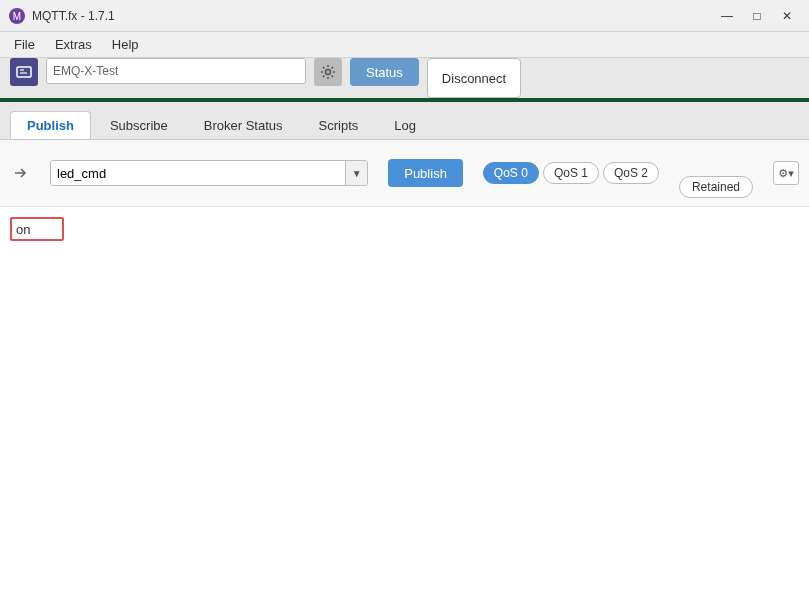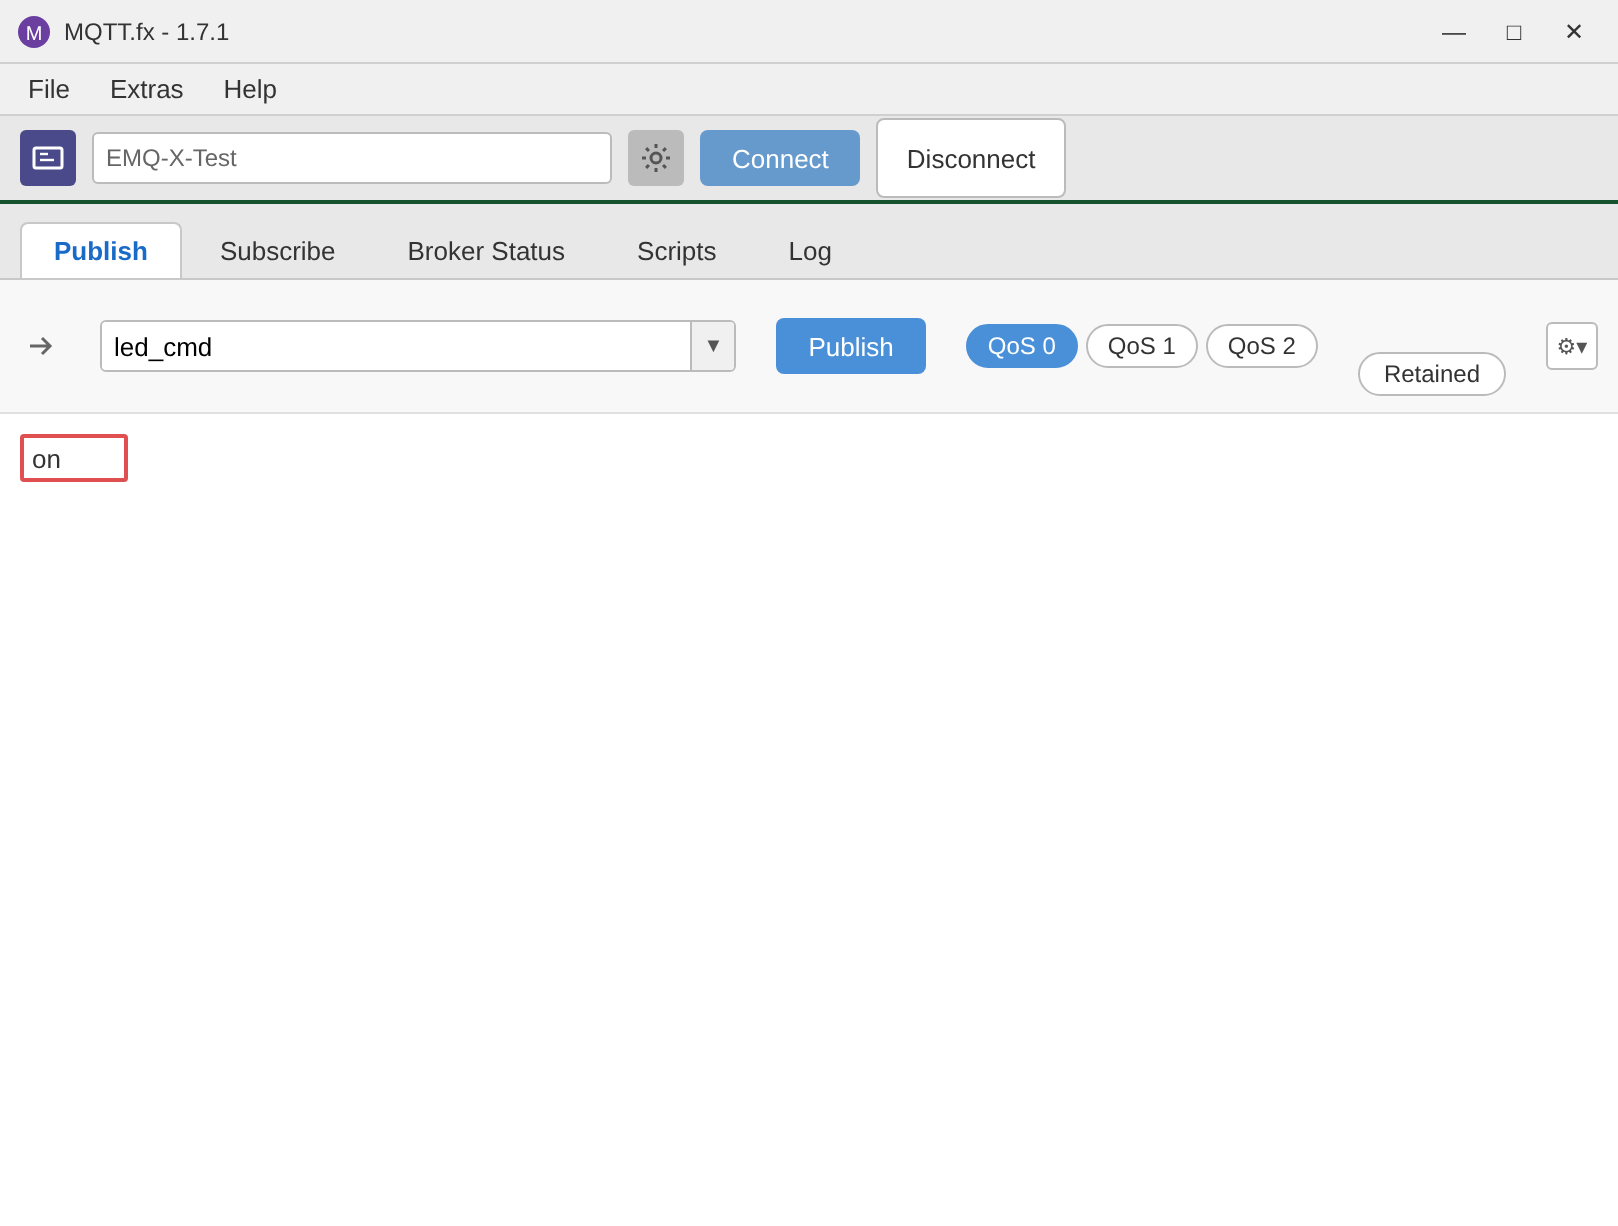"EMQ-X-Test" .connection-bar { align-items: center -> none; border-bottom: 2px solid #14532d -> 4px solid #14532d }
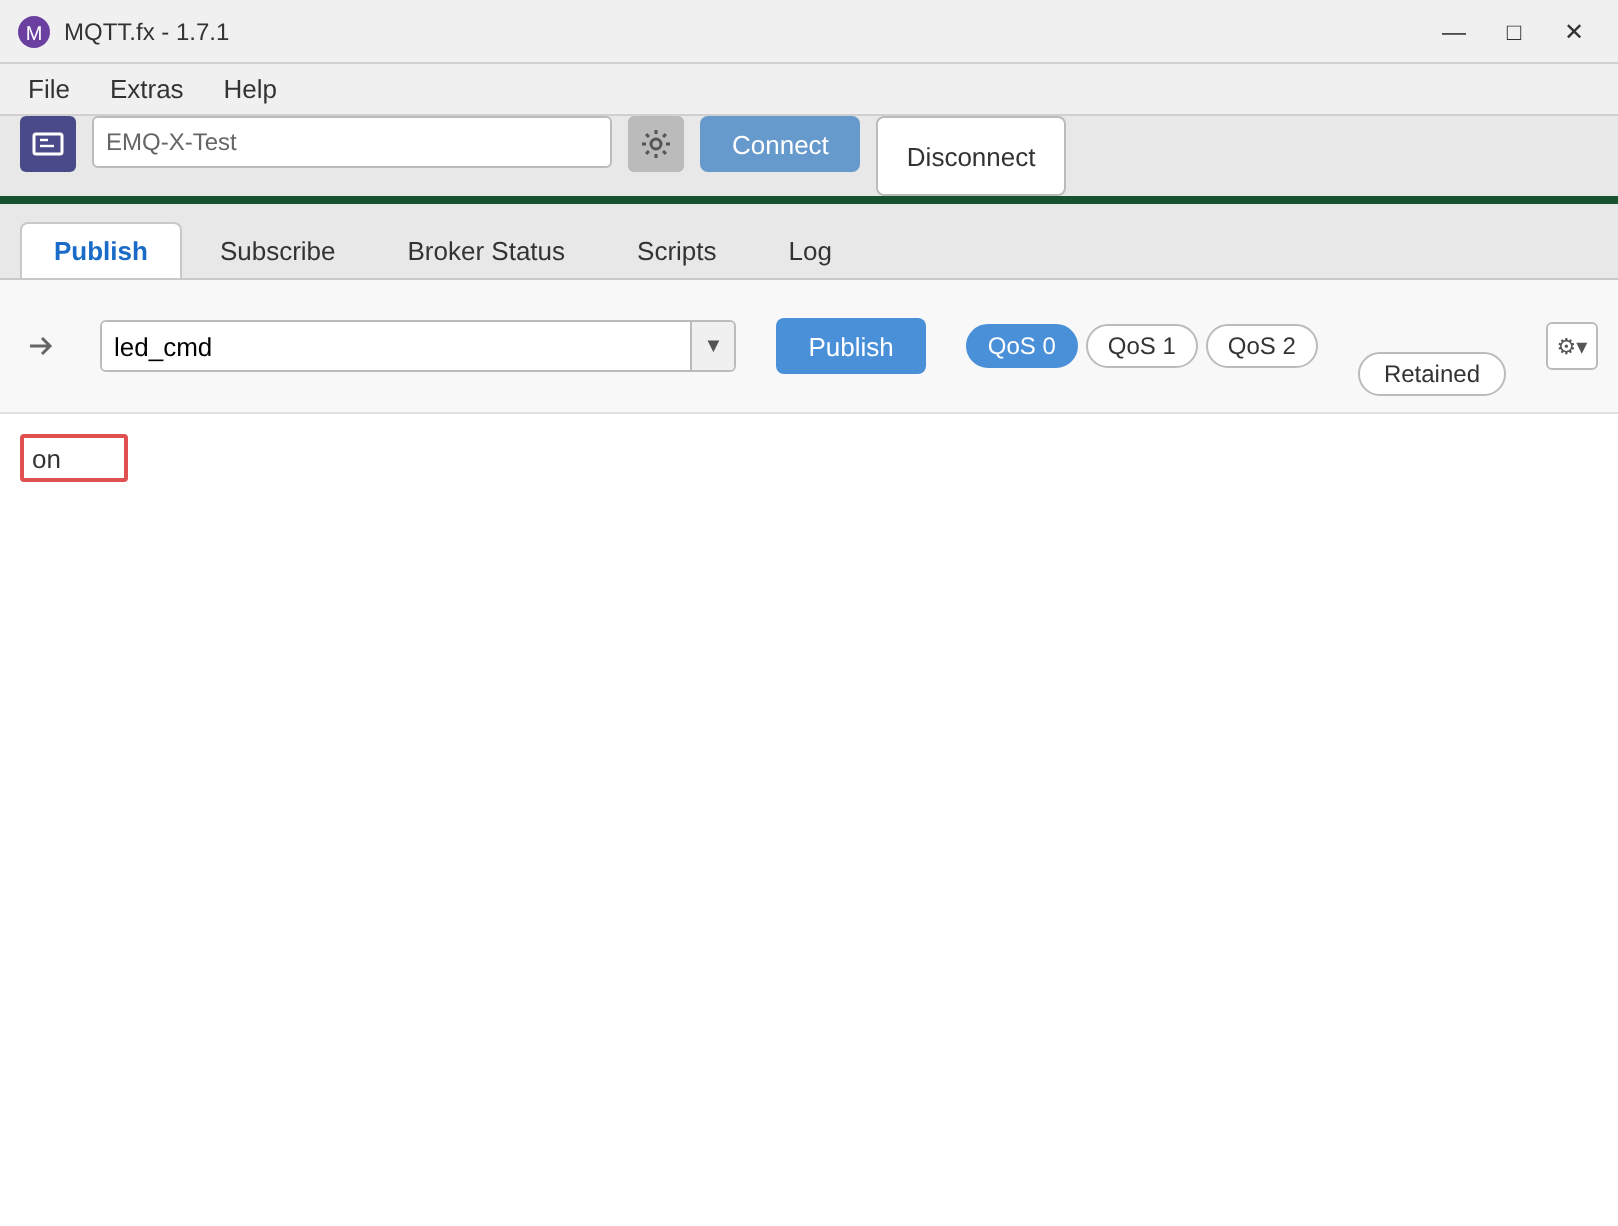"Connect" button.connect-btn { text: Connect -> Status }
